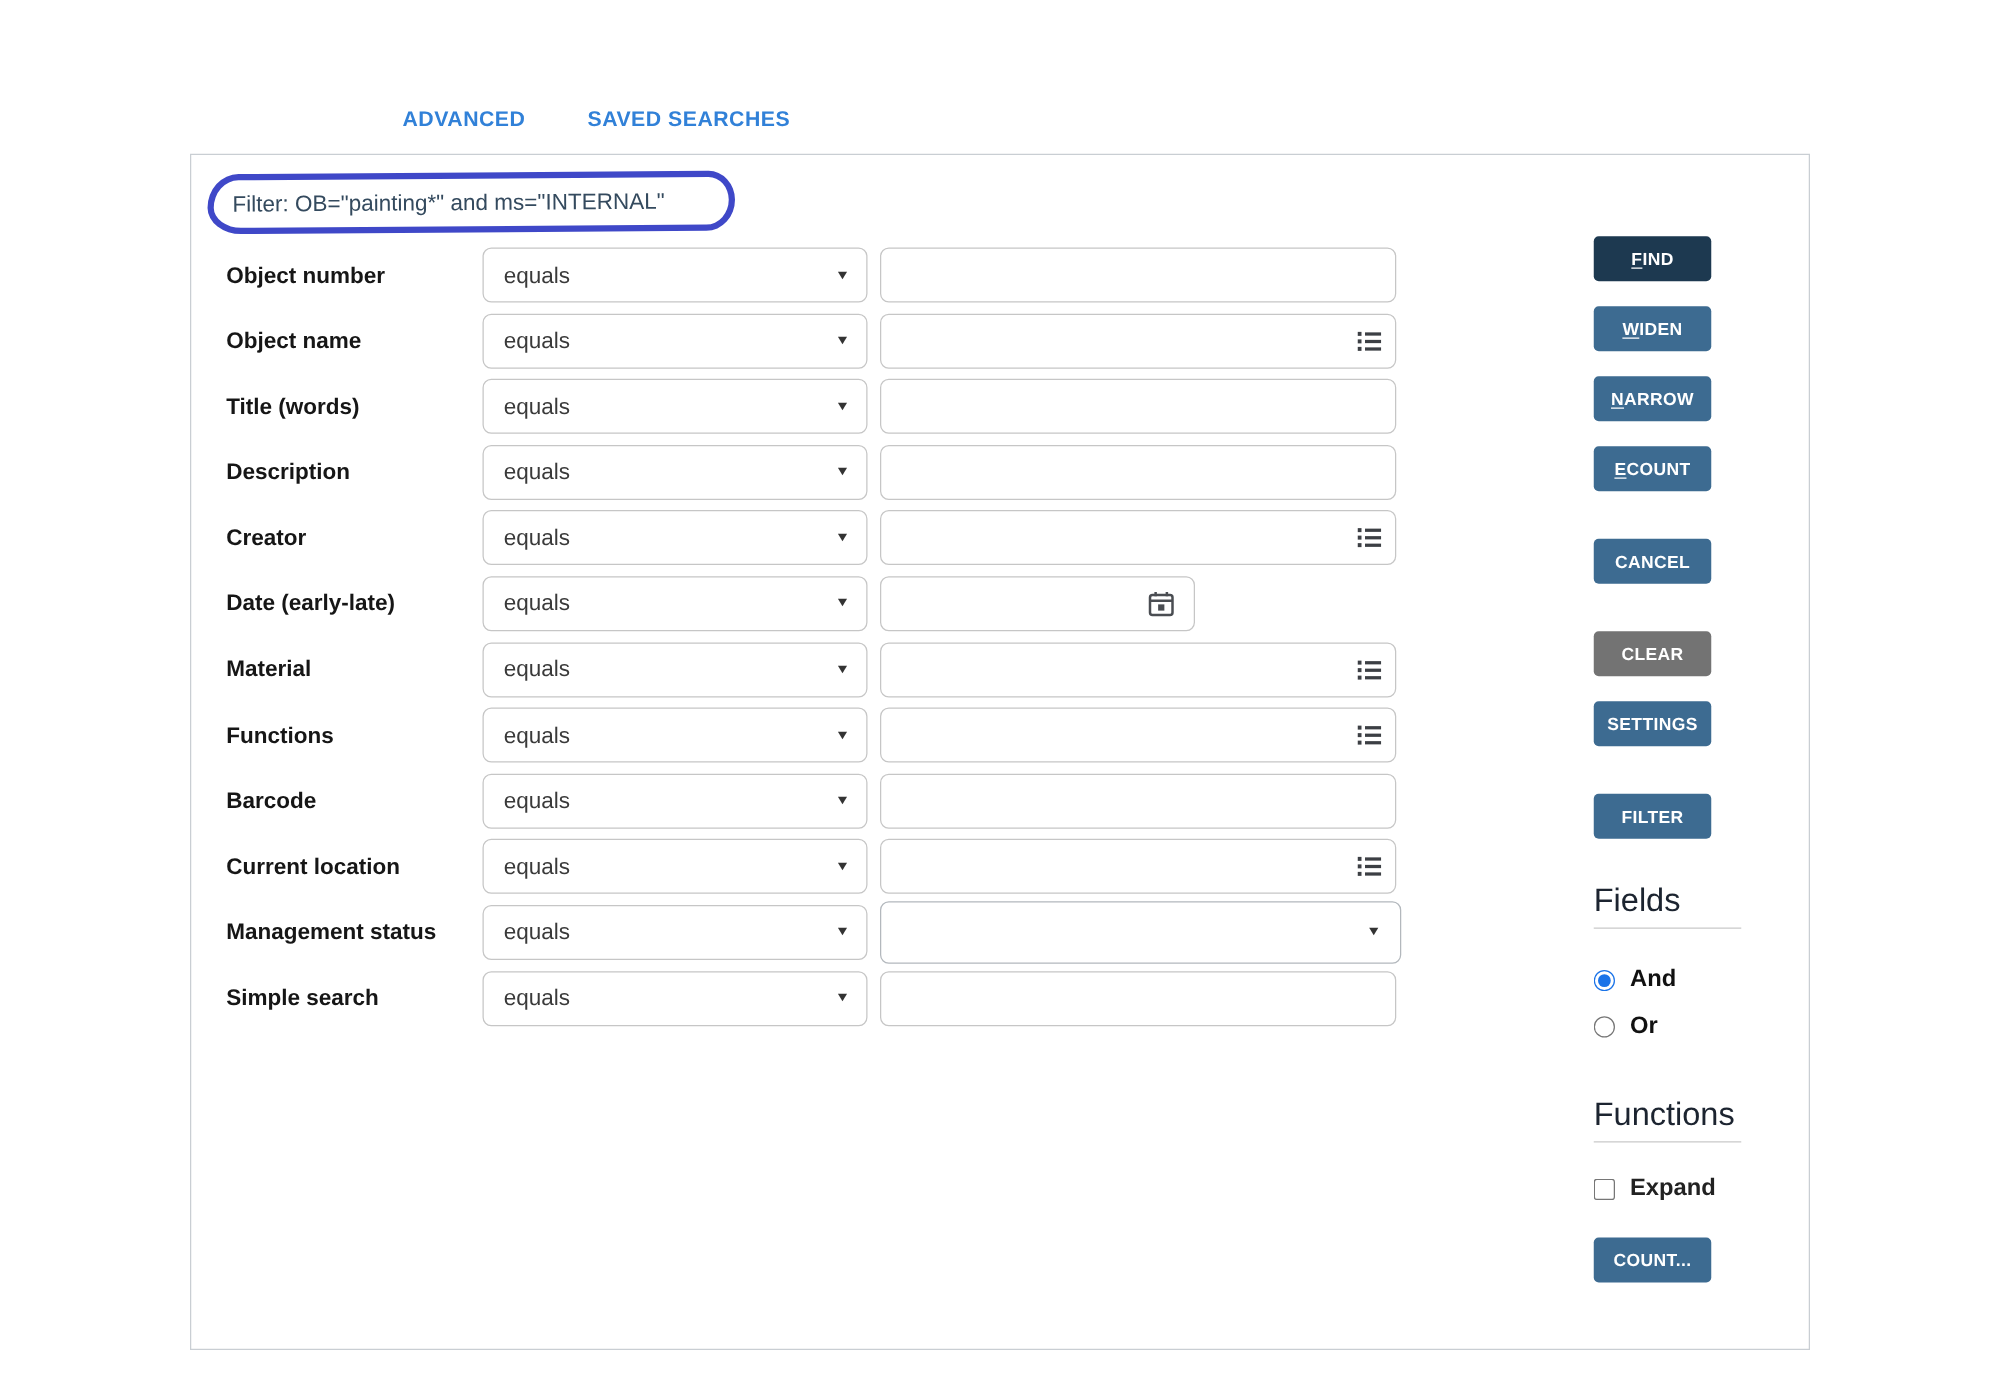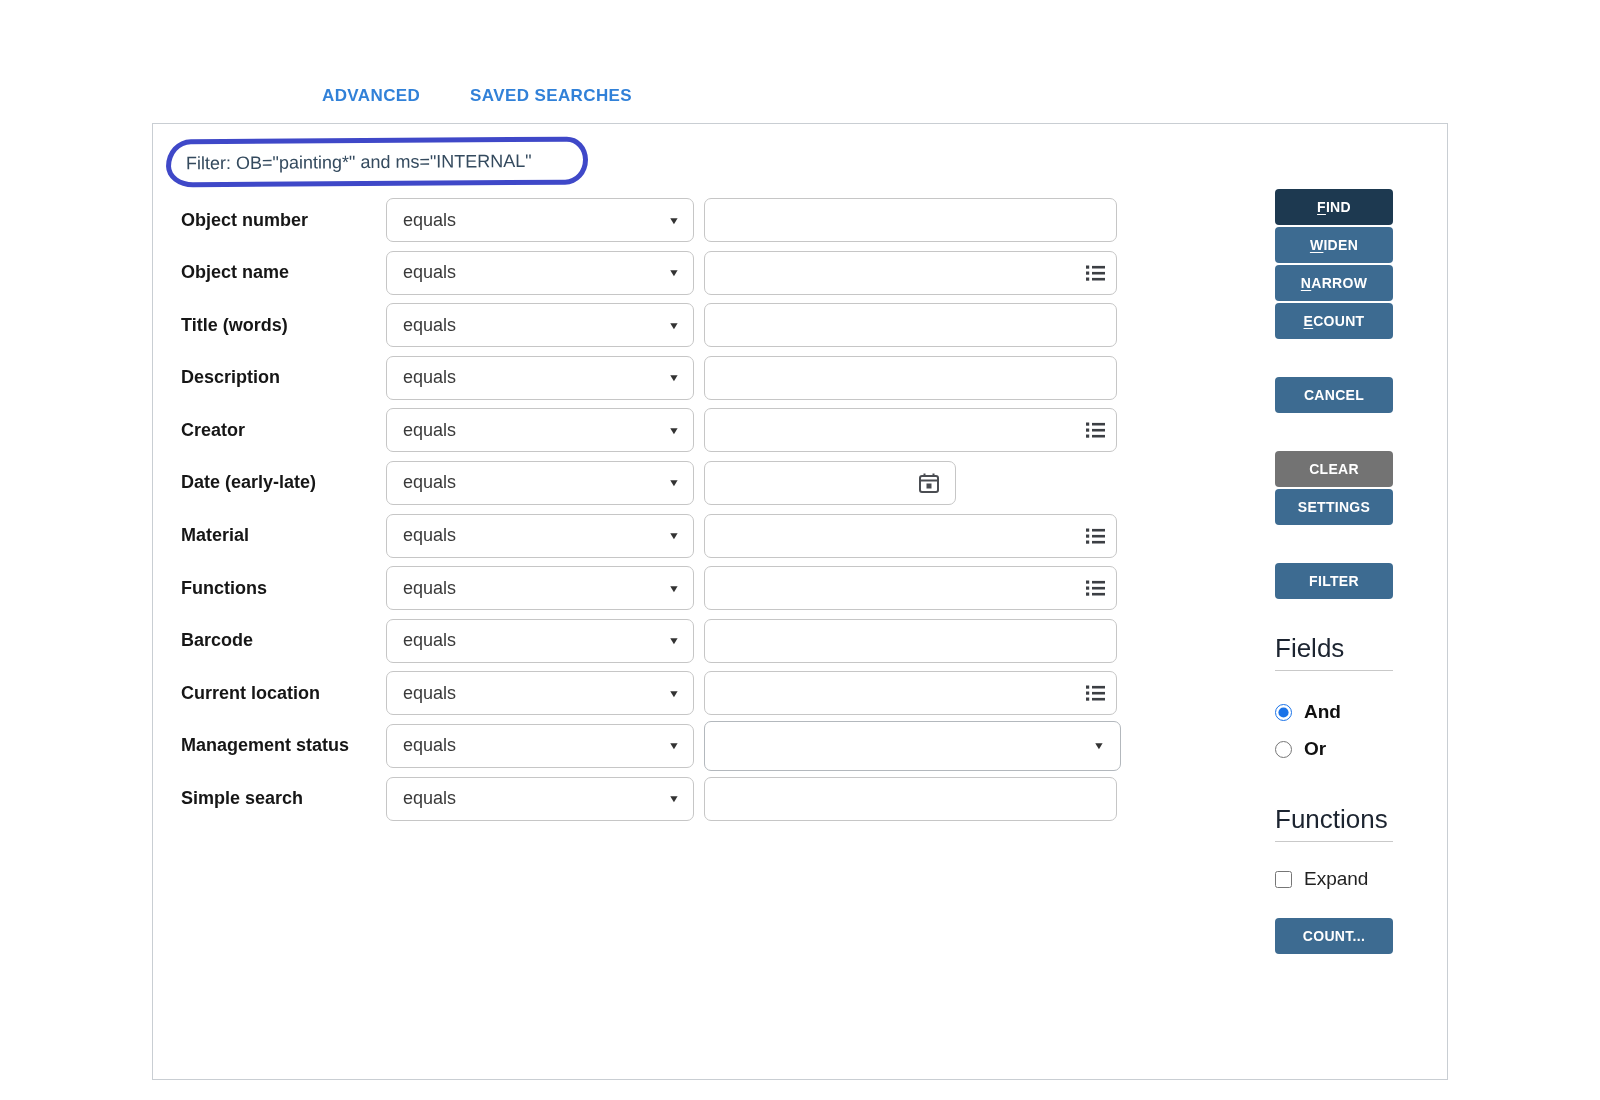"FIND" .btn { width: 118px -> 94px }
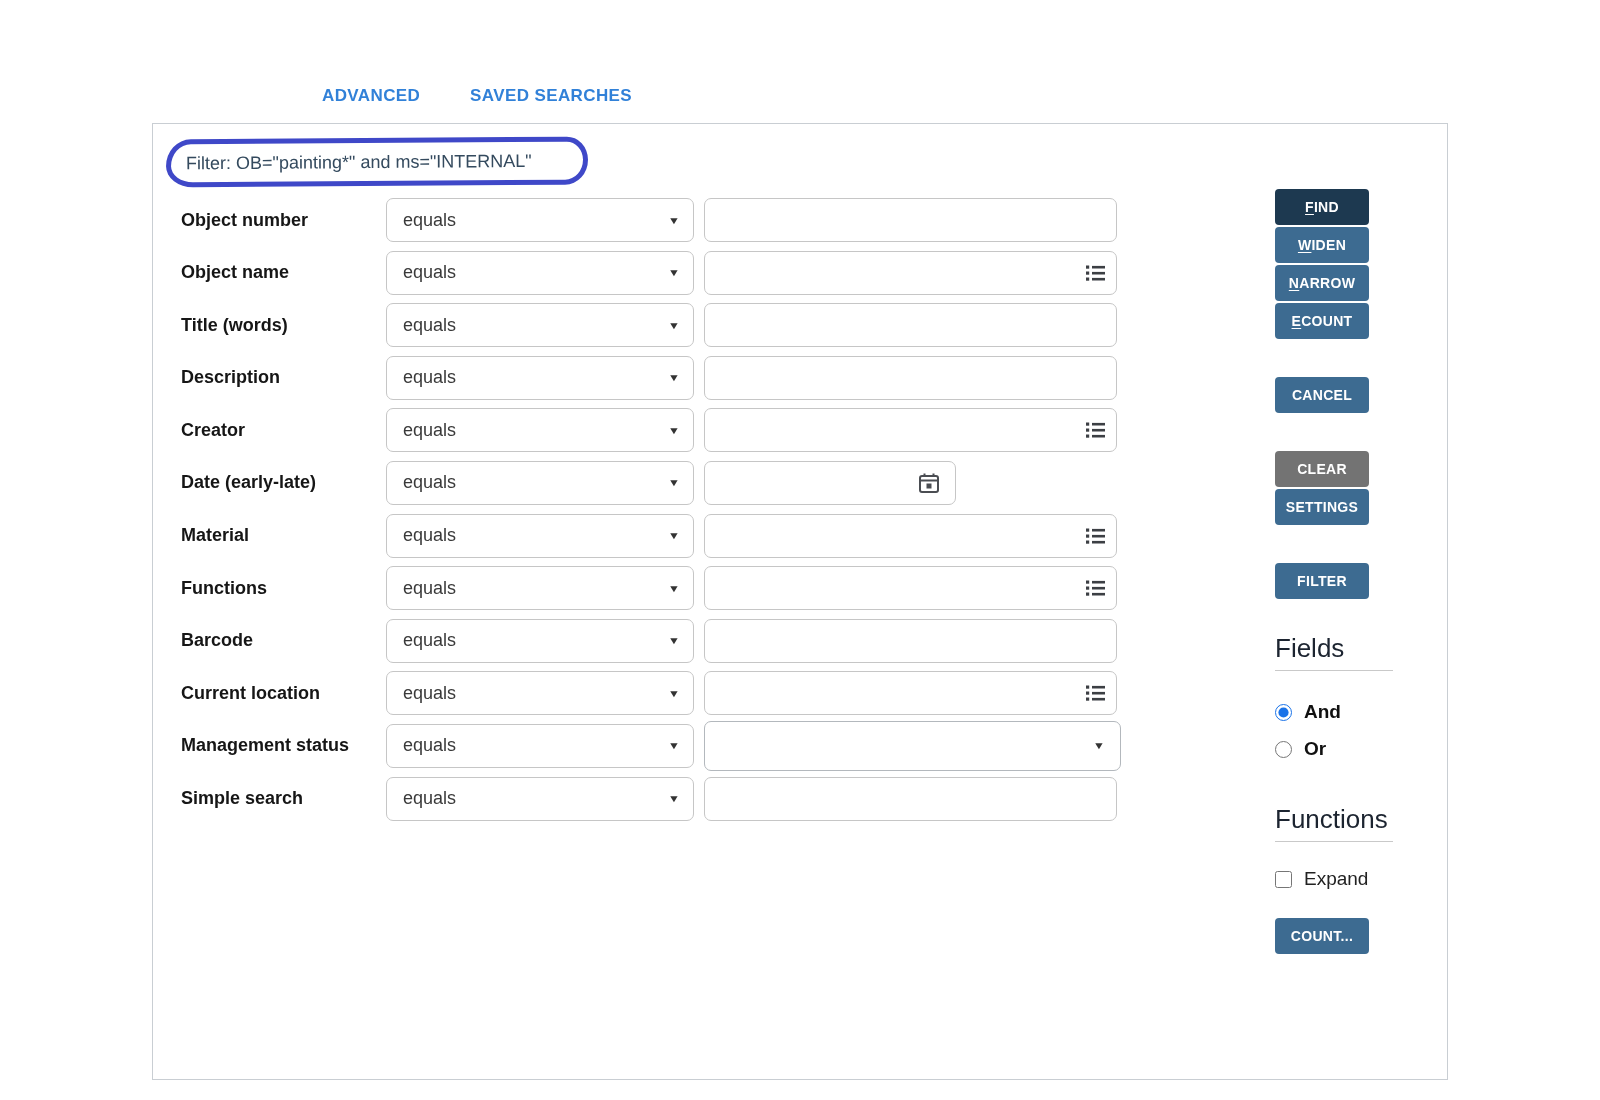"WIDEN" .mt10 { margin-top: 2px -> 20px }
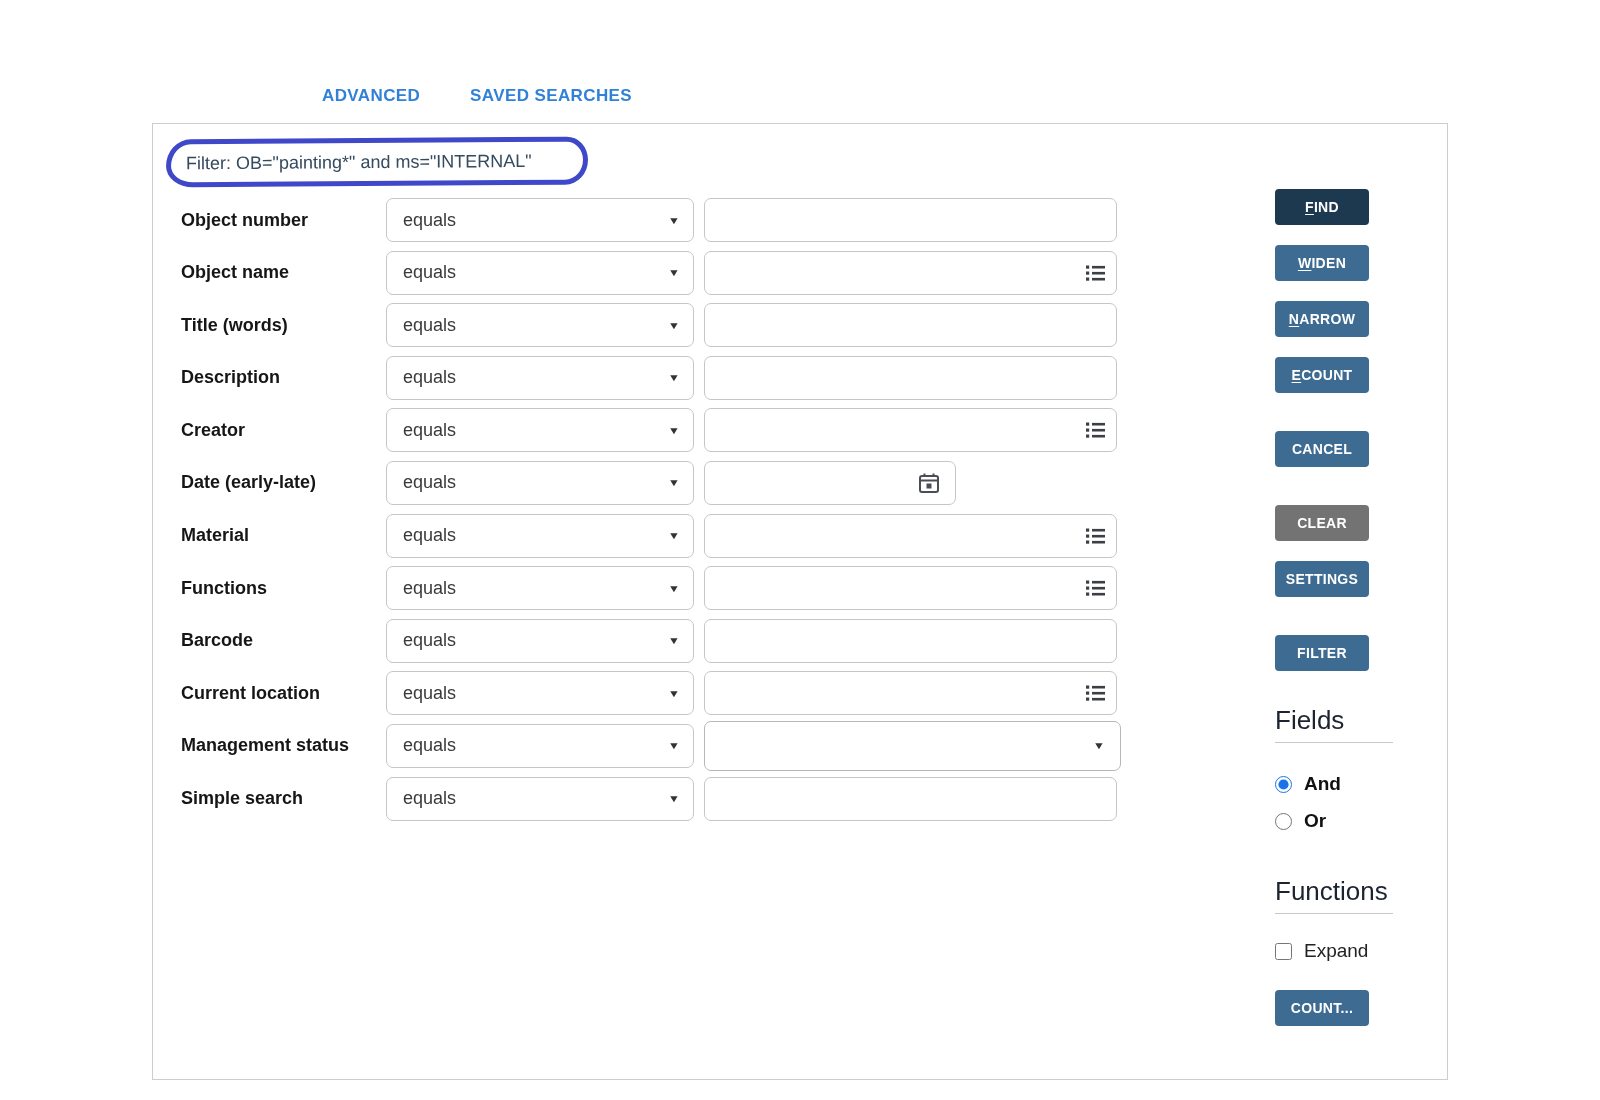"Expand" .choice.expand .lbl { font-weight: 400 -> 700 }
